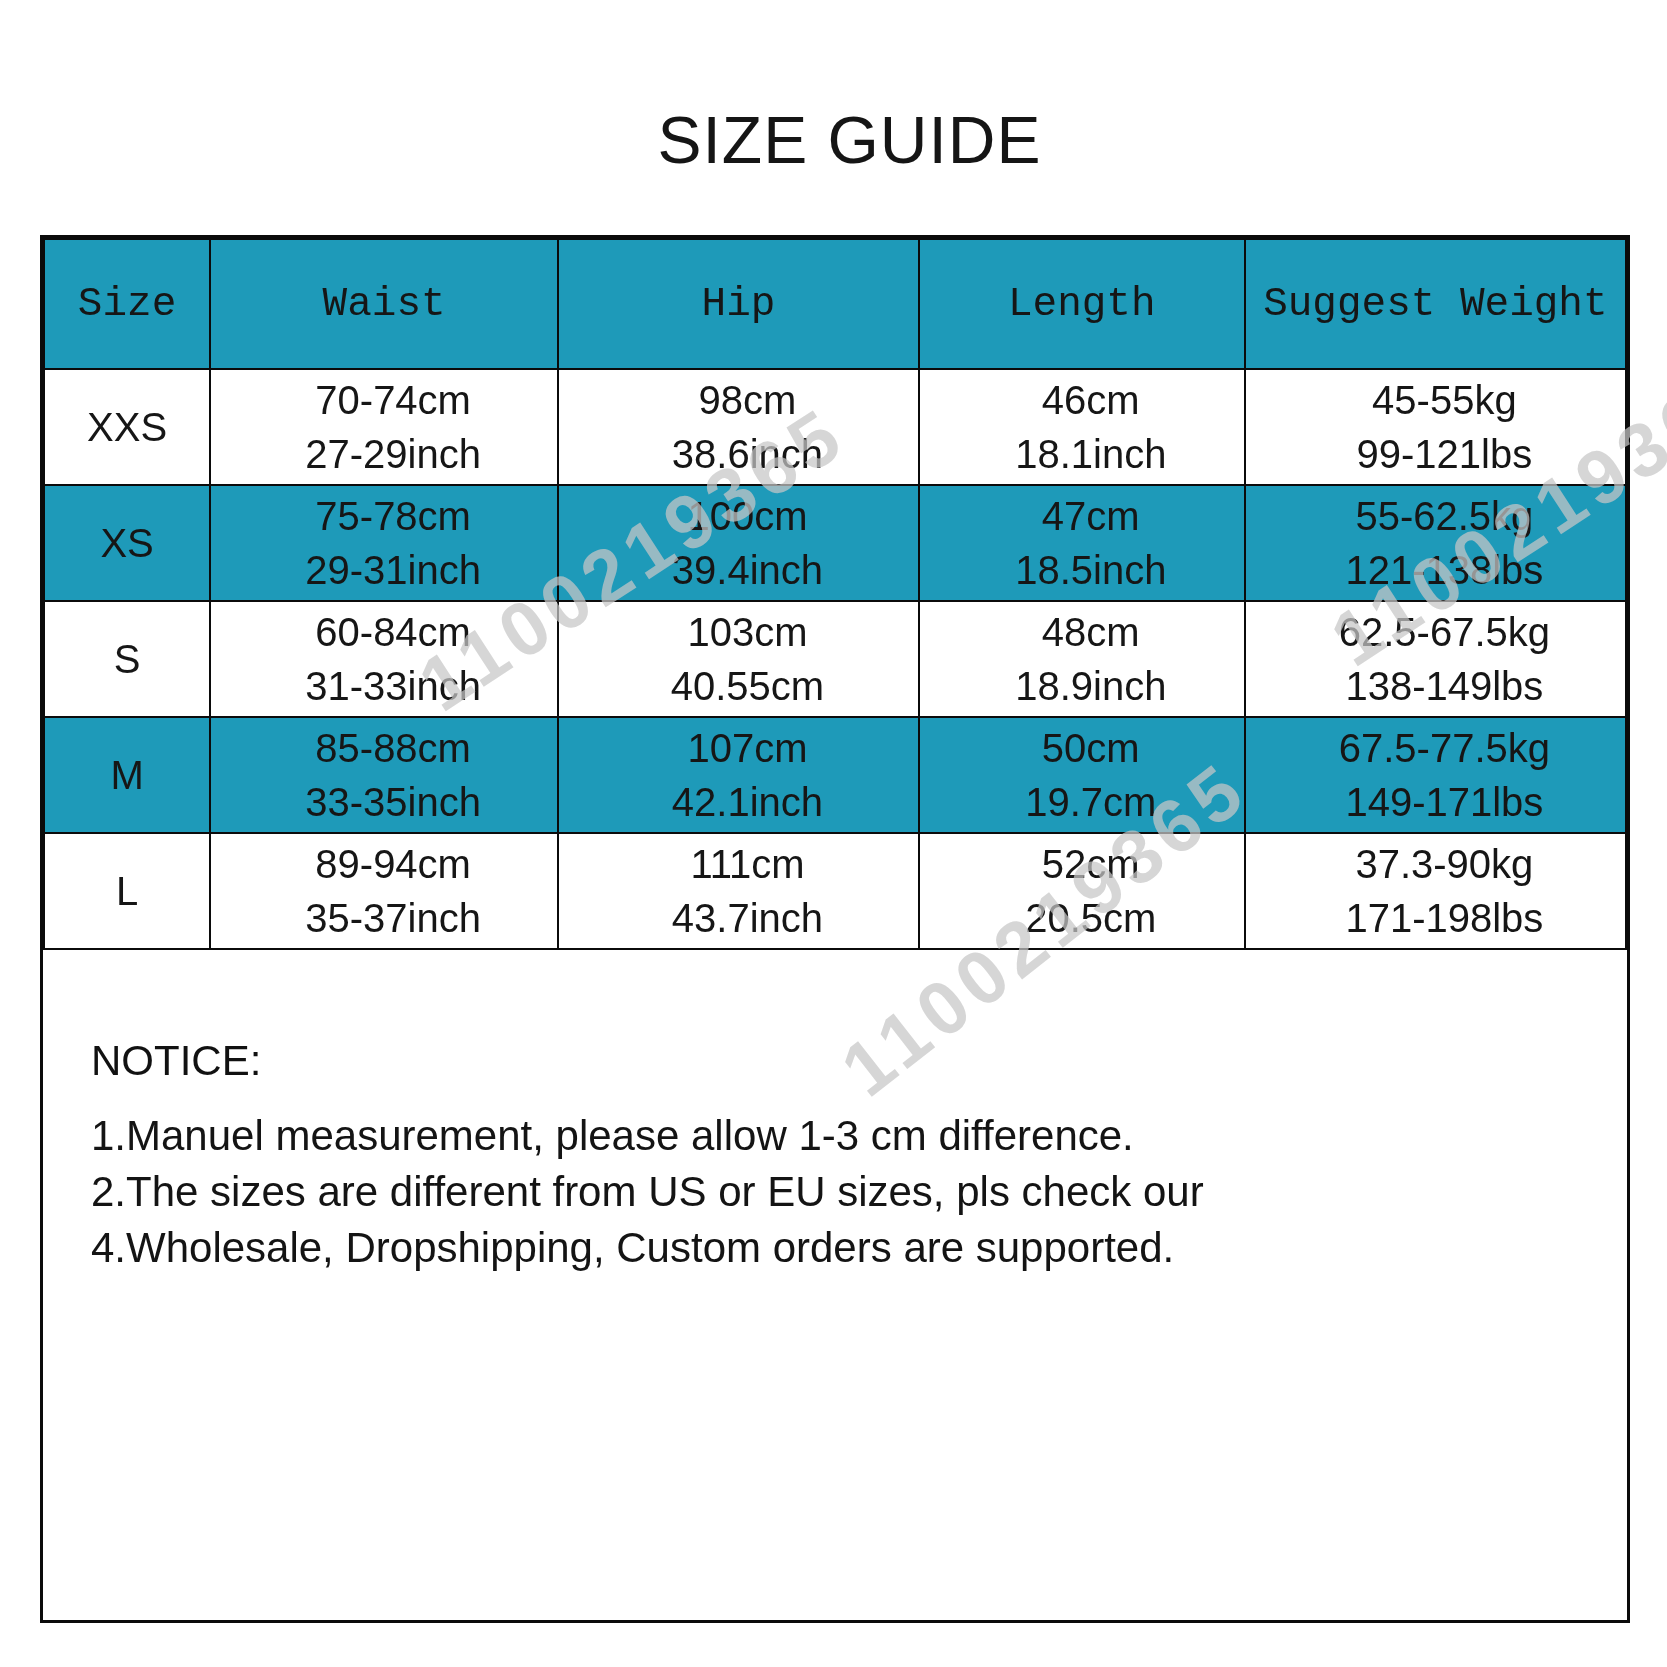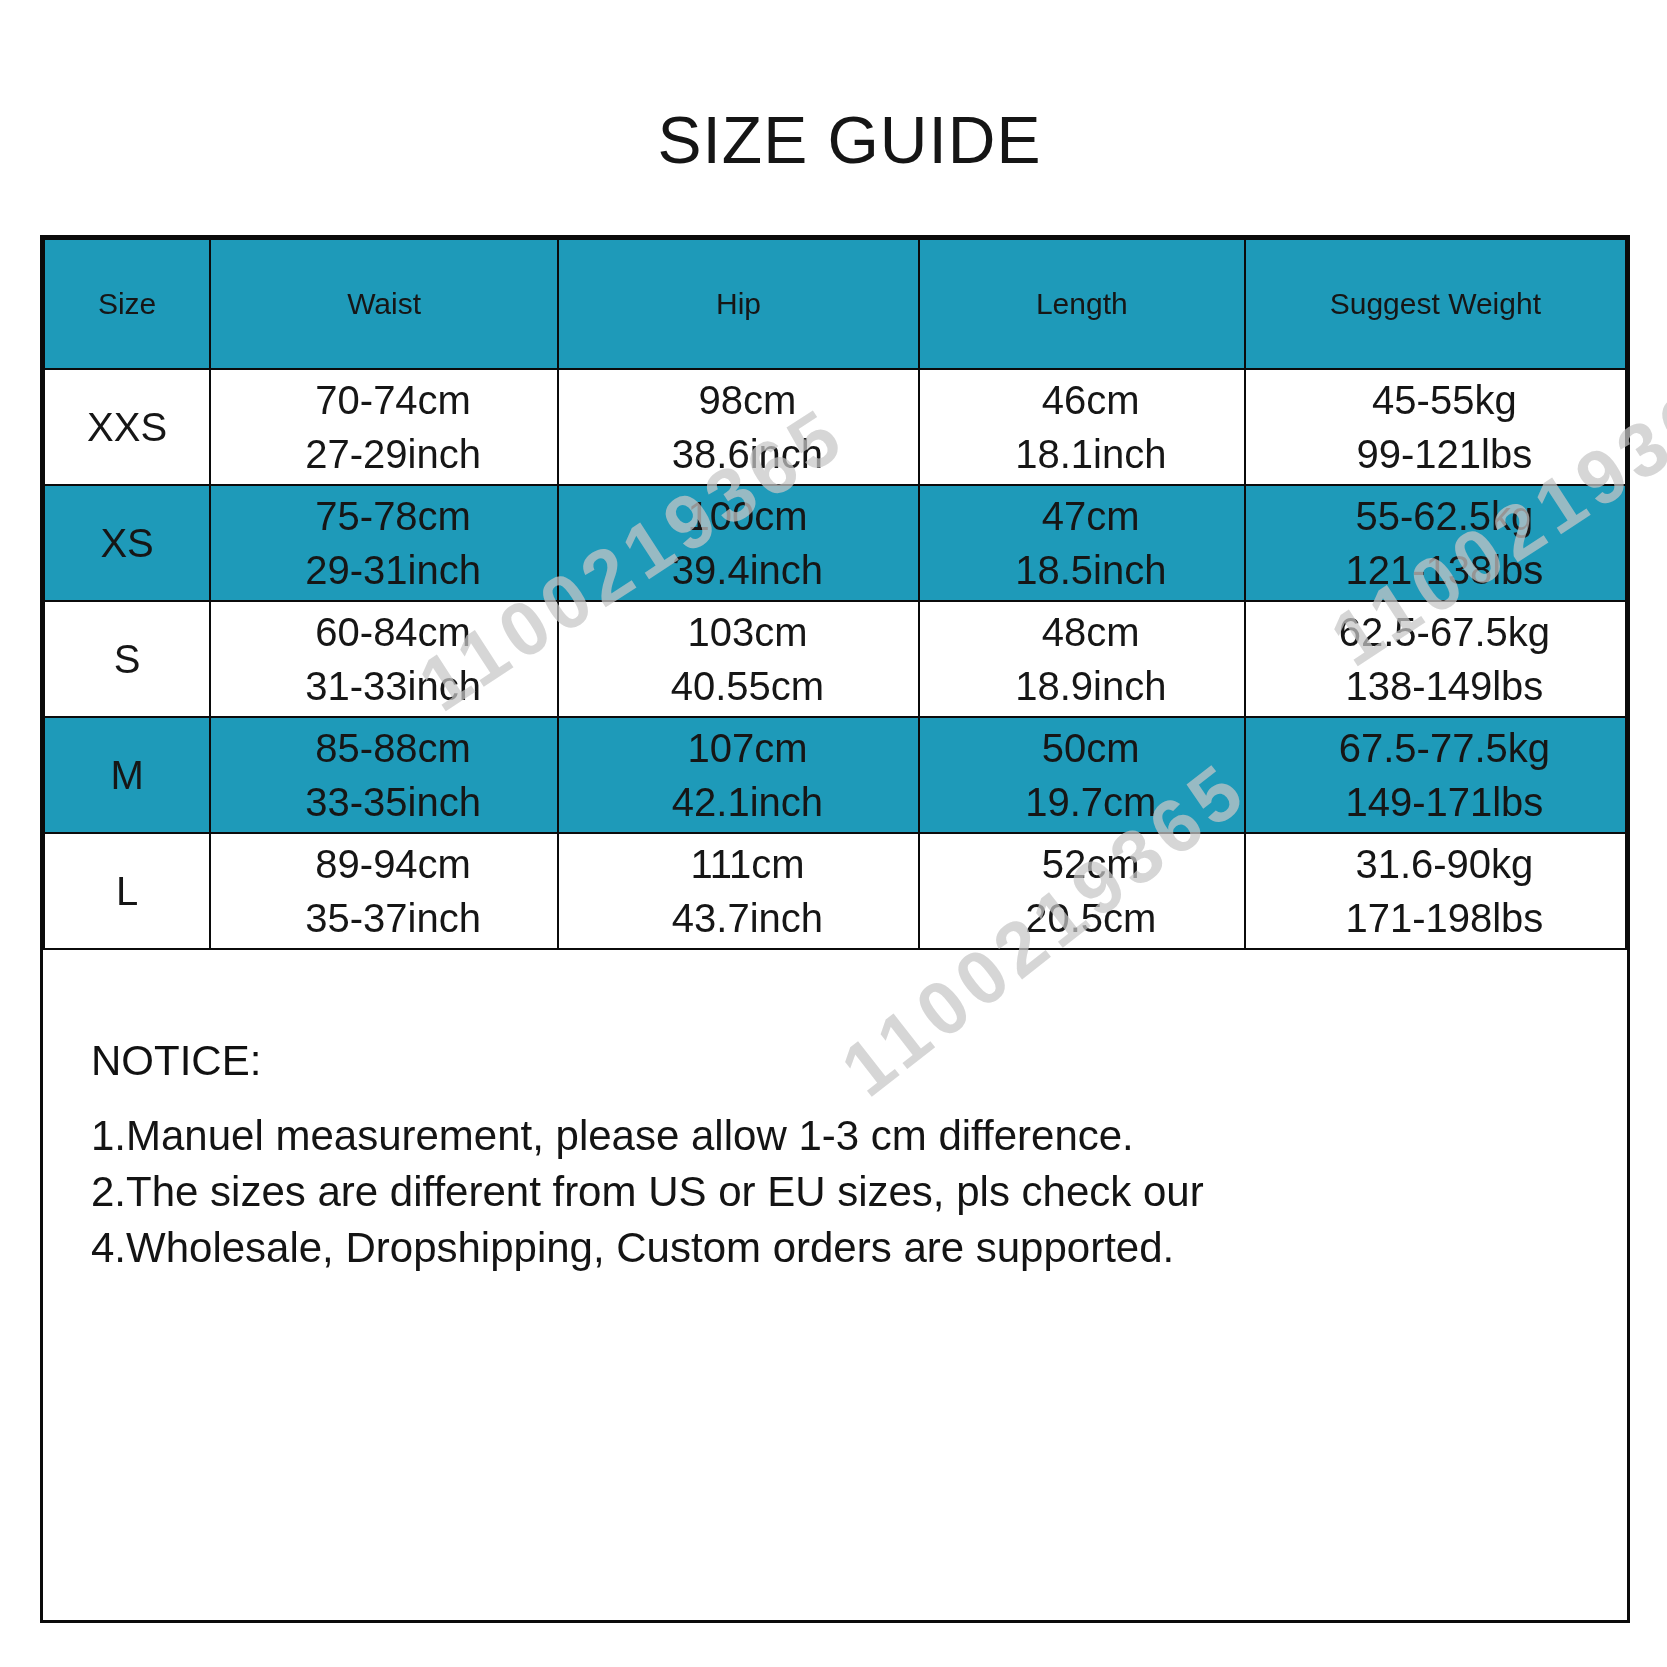"Size" .size-table th { font-family: none -> Liberation Mono, monospace; font-size: 30px -> 41px }
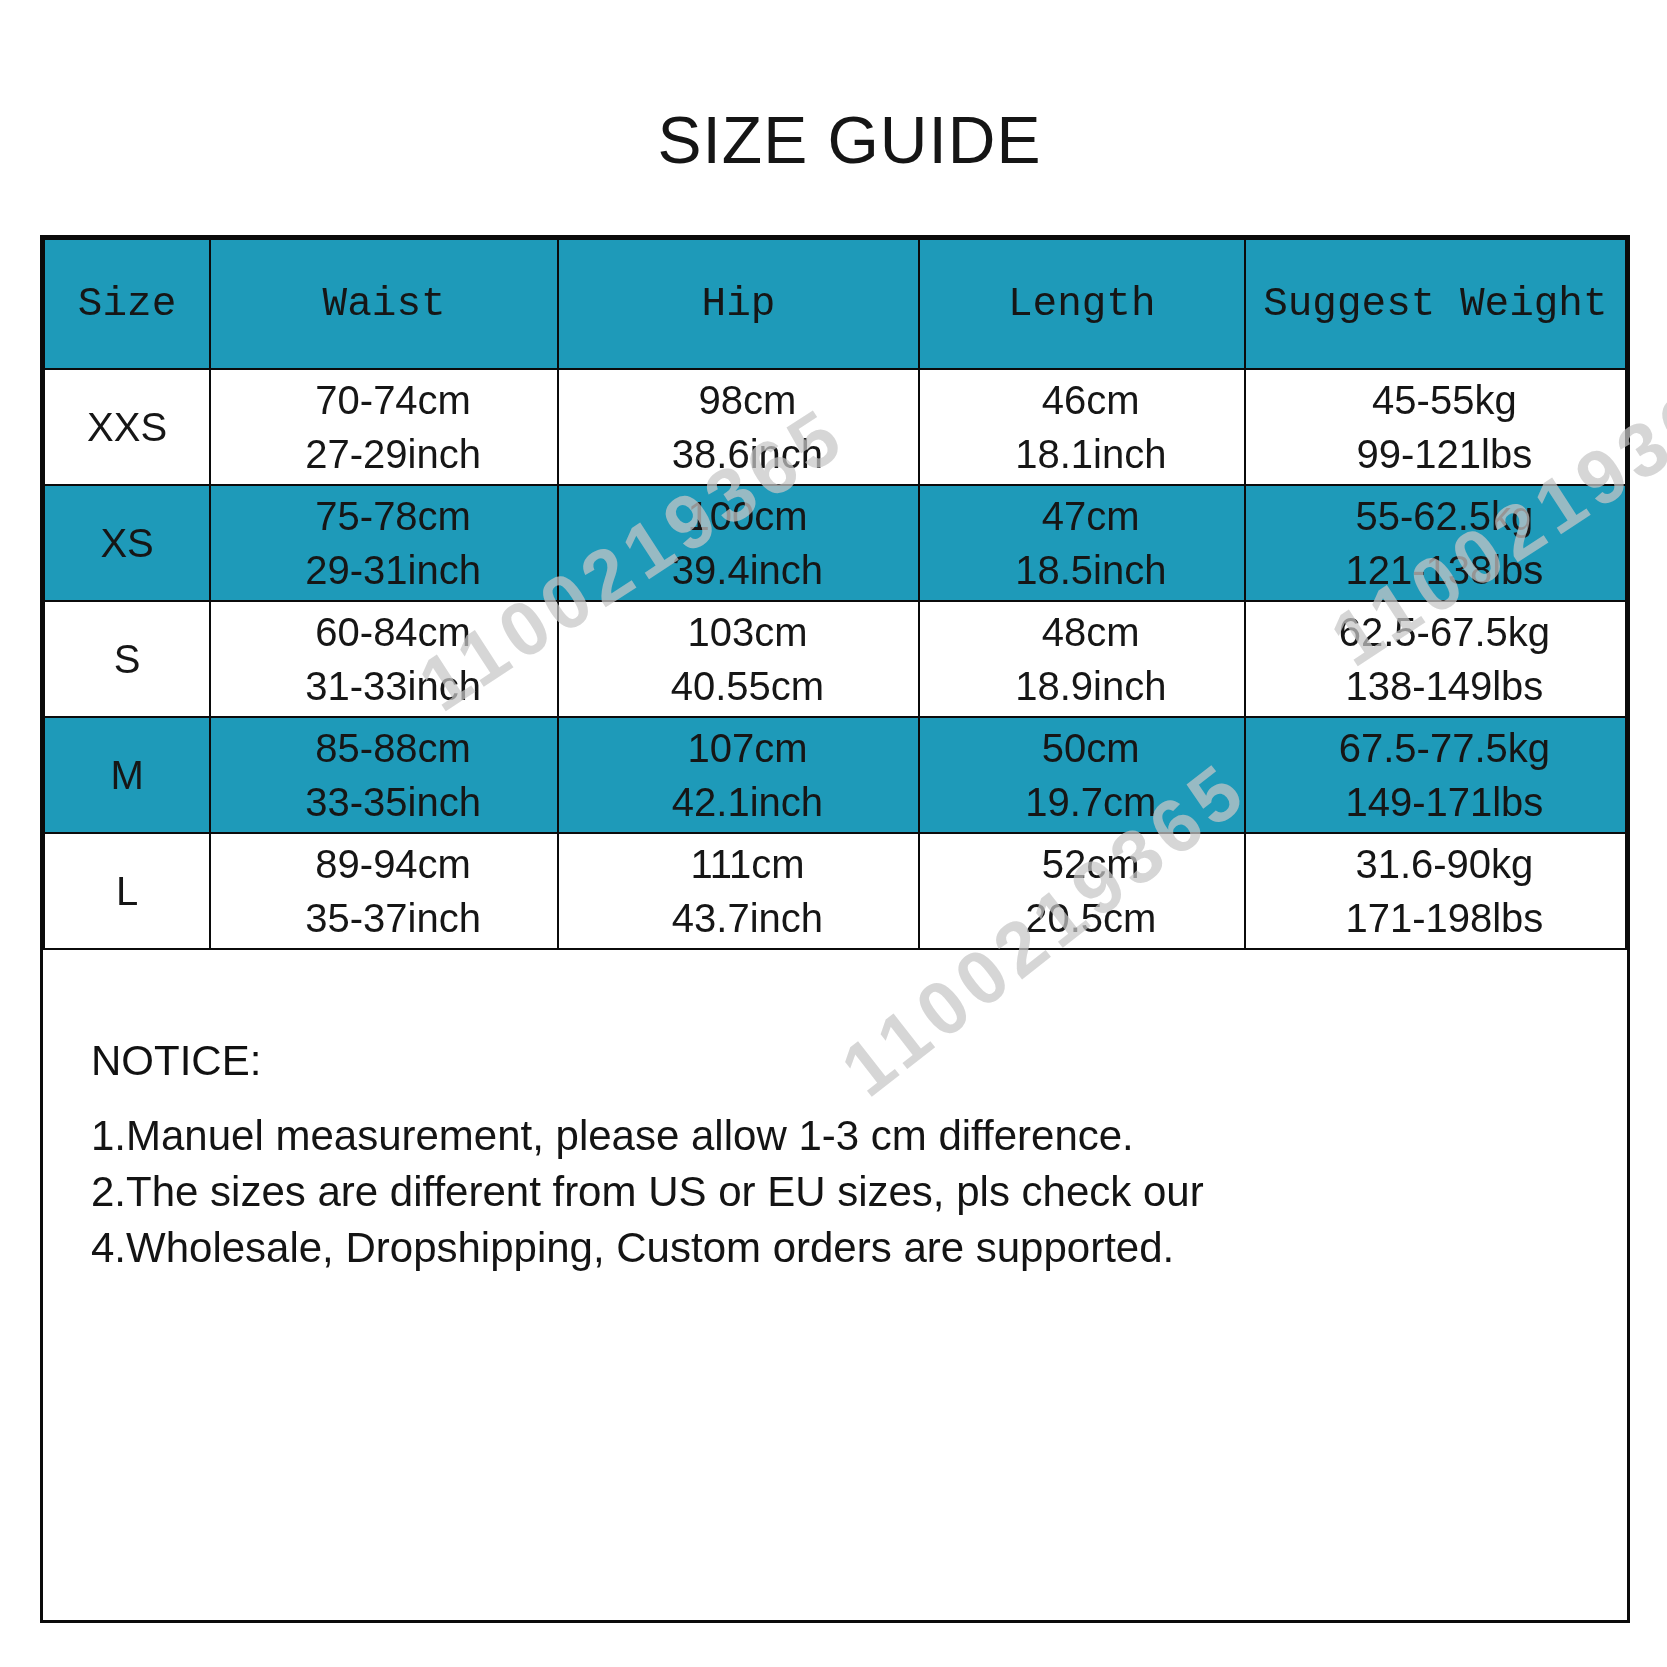"31.6-90kg" div.l { text: 31.6-90kg -> 37.3-90kg }
